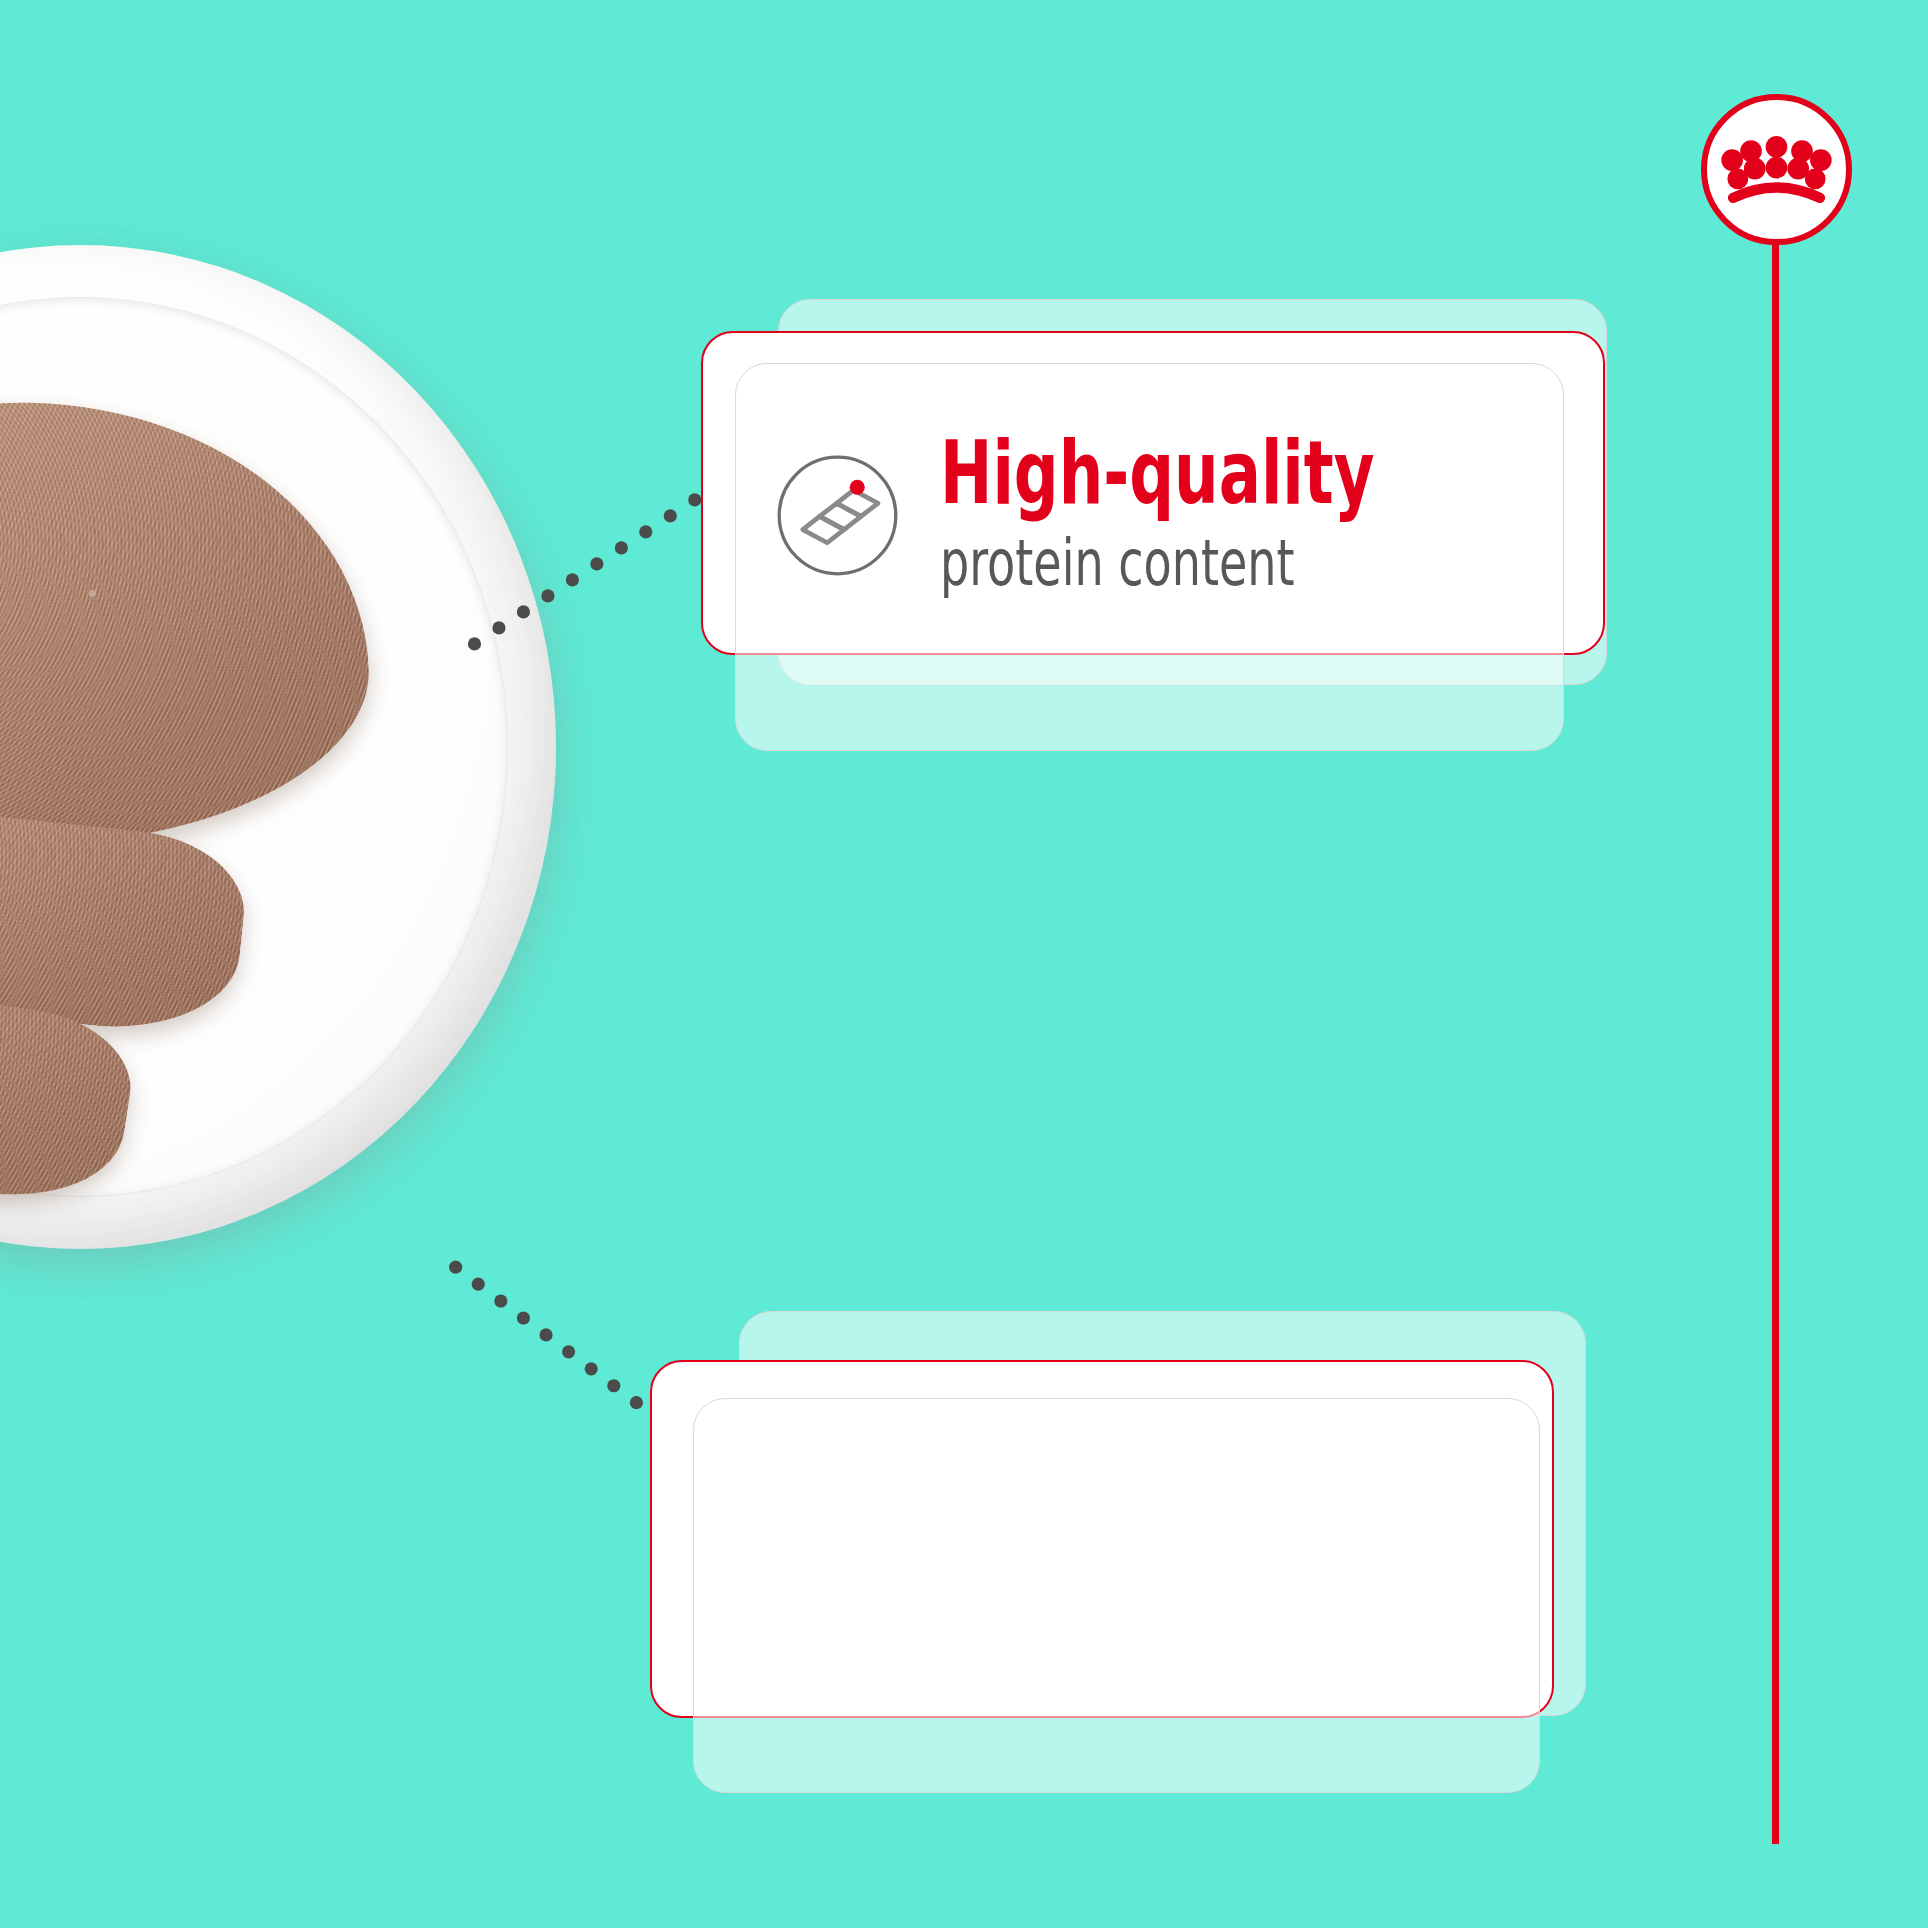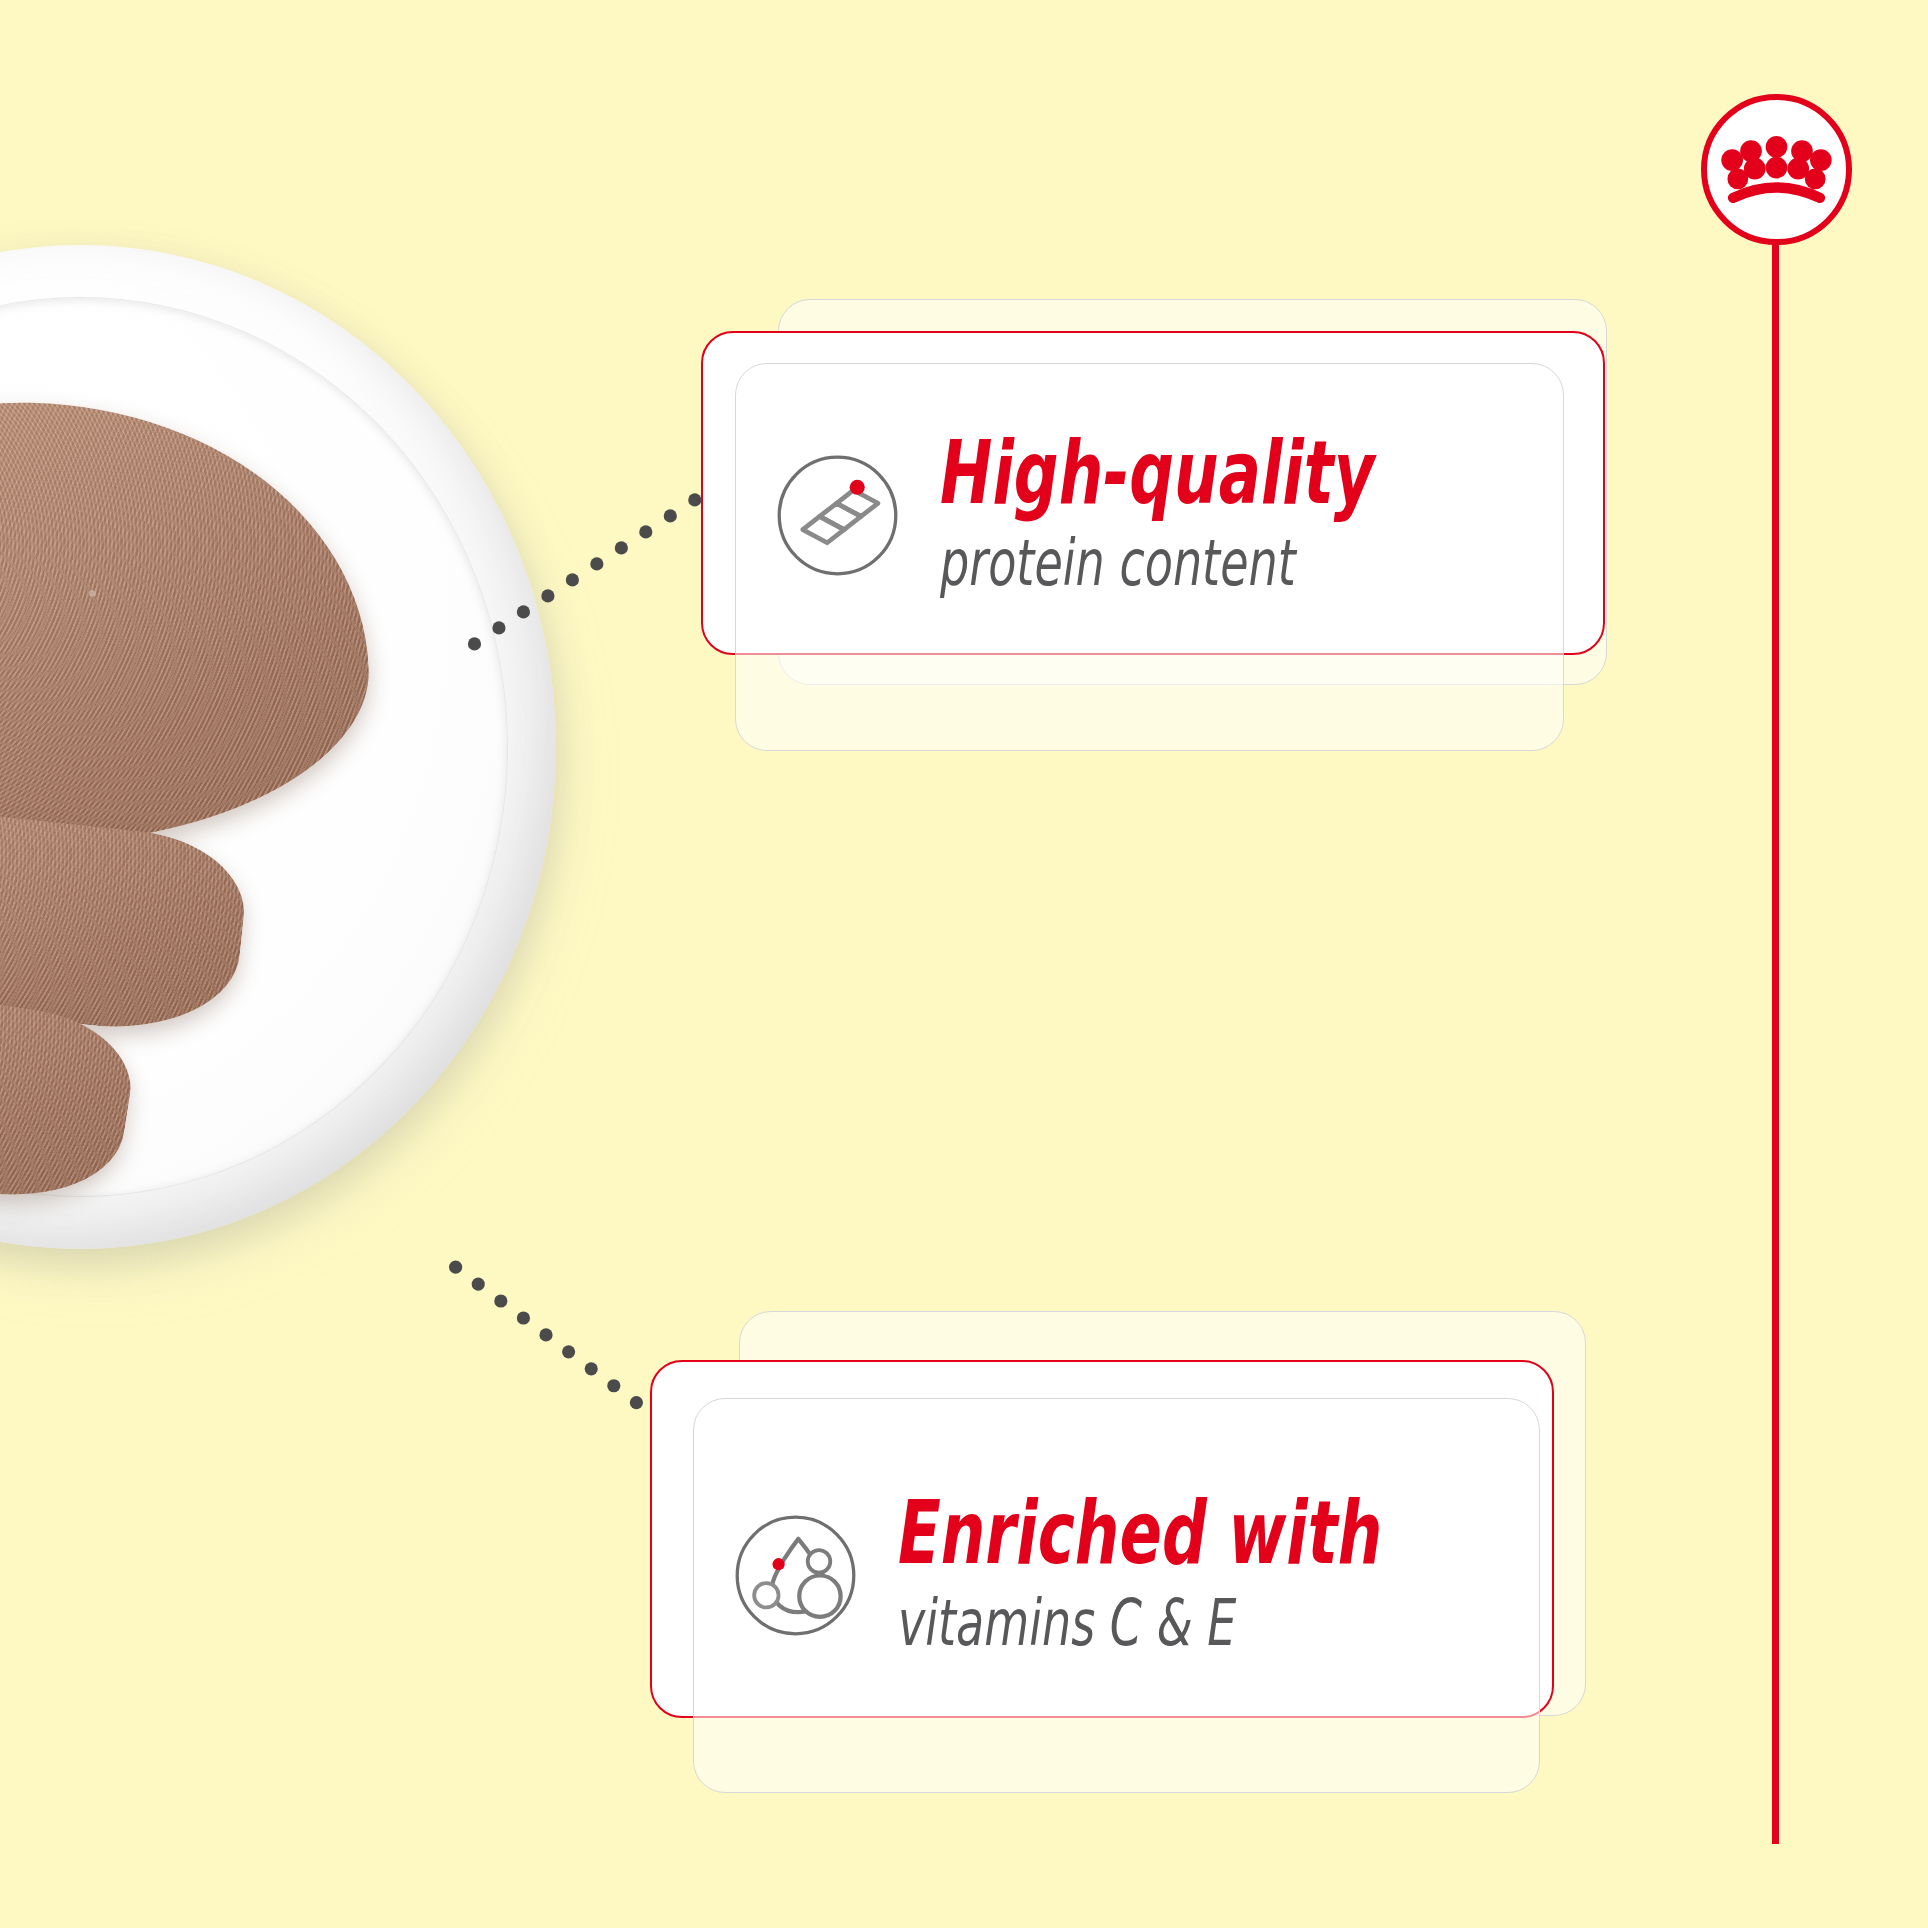"High-quality" #stage { background: #fef9c3 -> #5eead4; font-style: italic -> none }
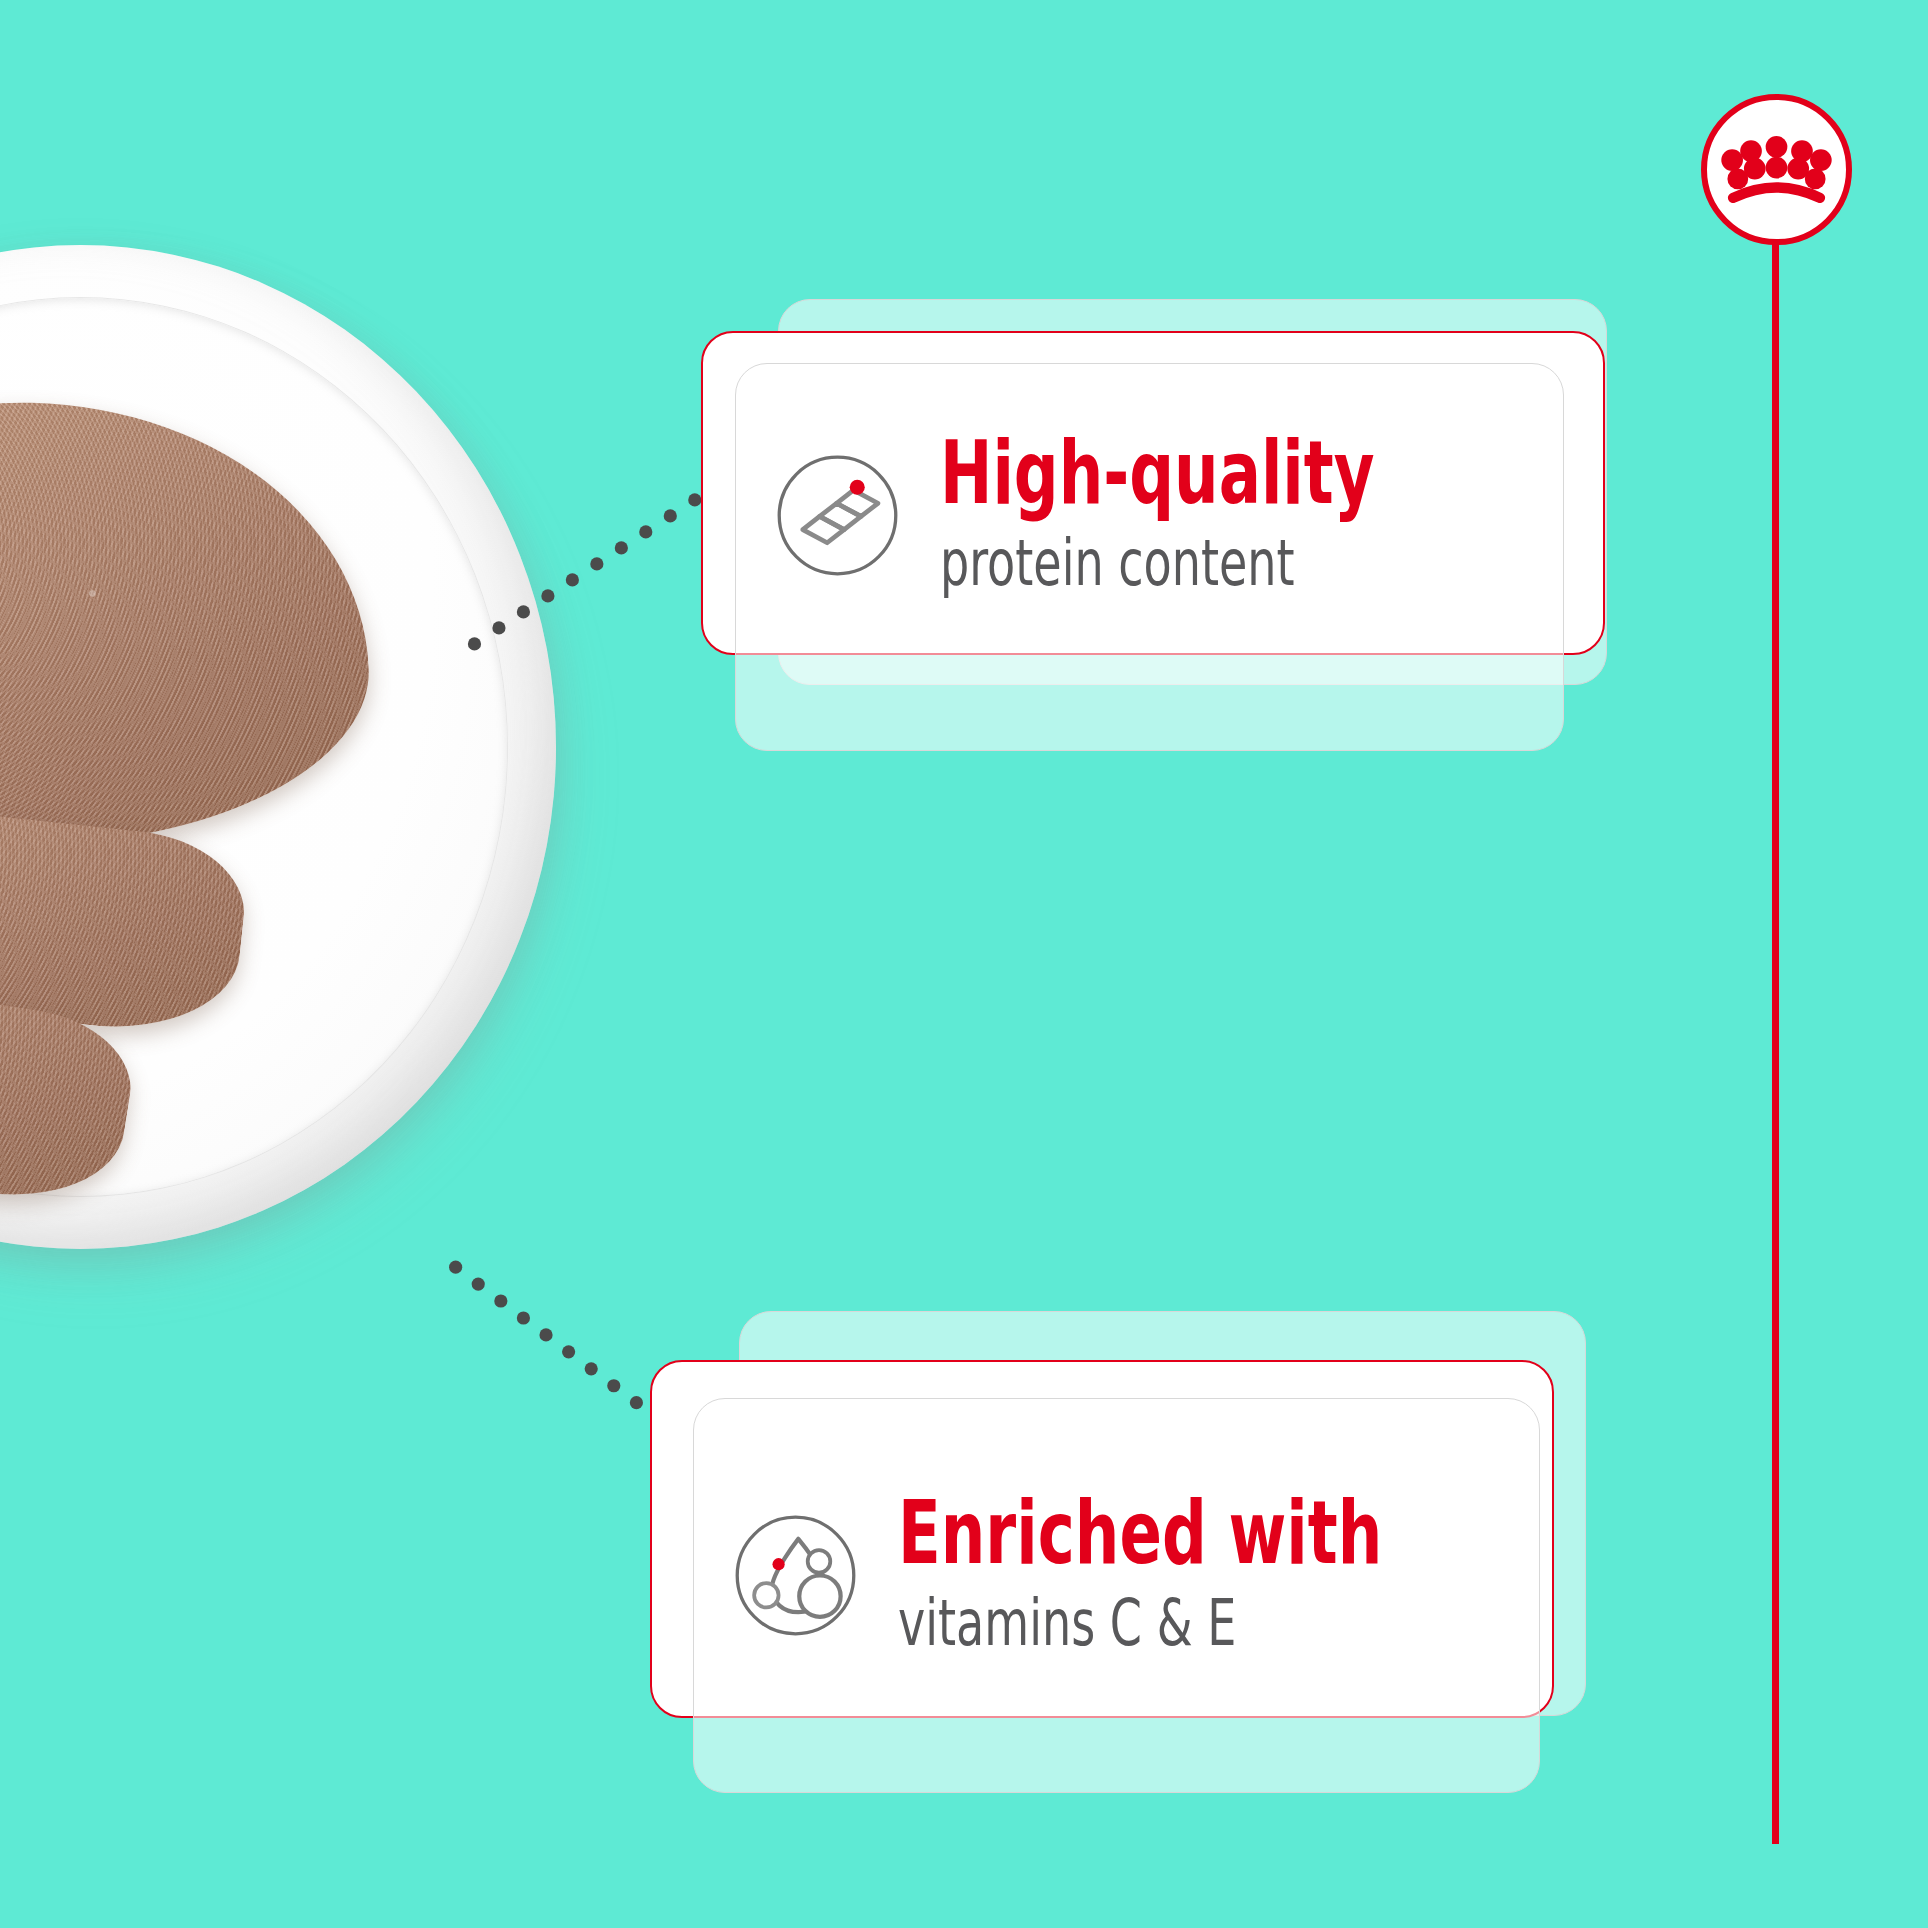"Enriched with" div.card-content { html: <div> <svg> <circle></circle> <path></path> <circle></circle> <circle></circle> <circle></circle> <circle></circle> </svg> <div> <div>Enriched with</div> <div>vitamins C &amp; E</div> </div> </div> -> none }
